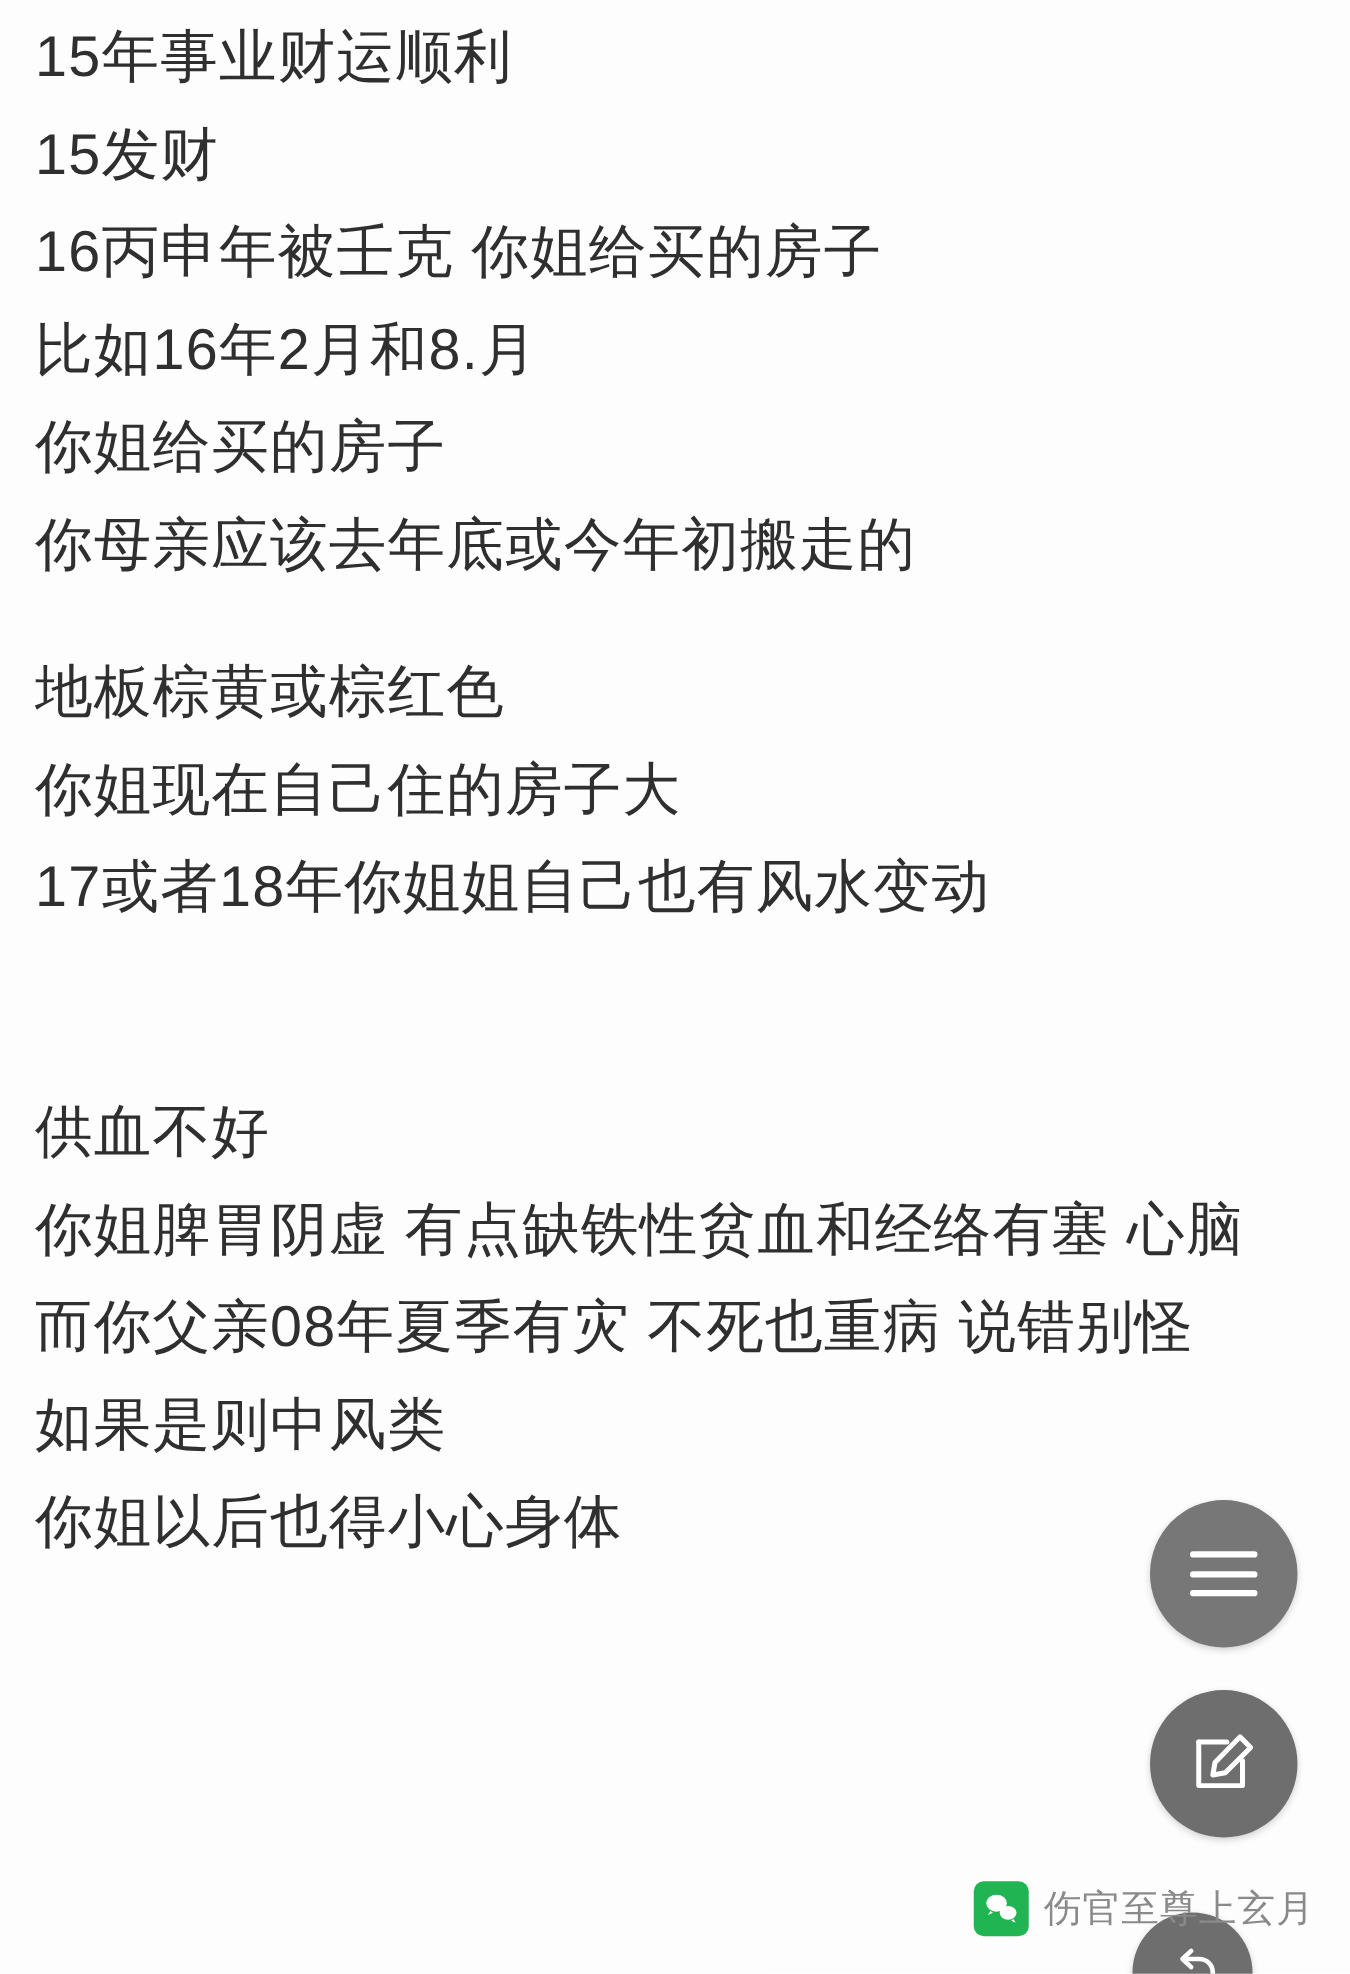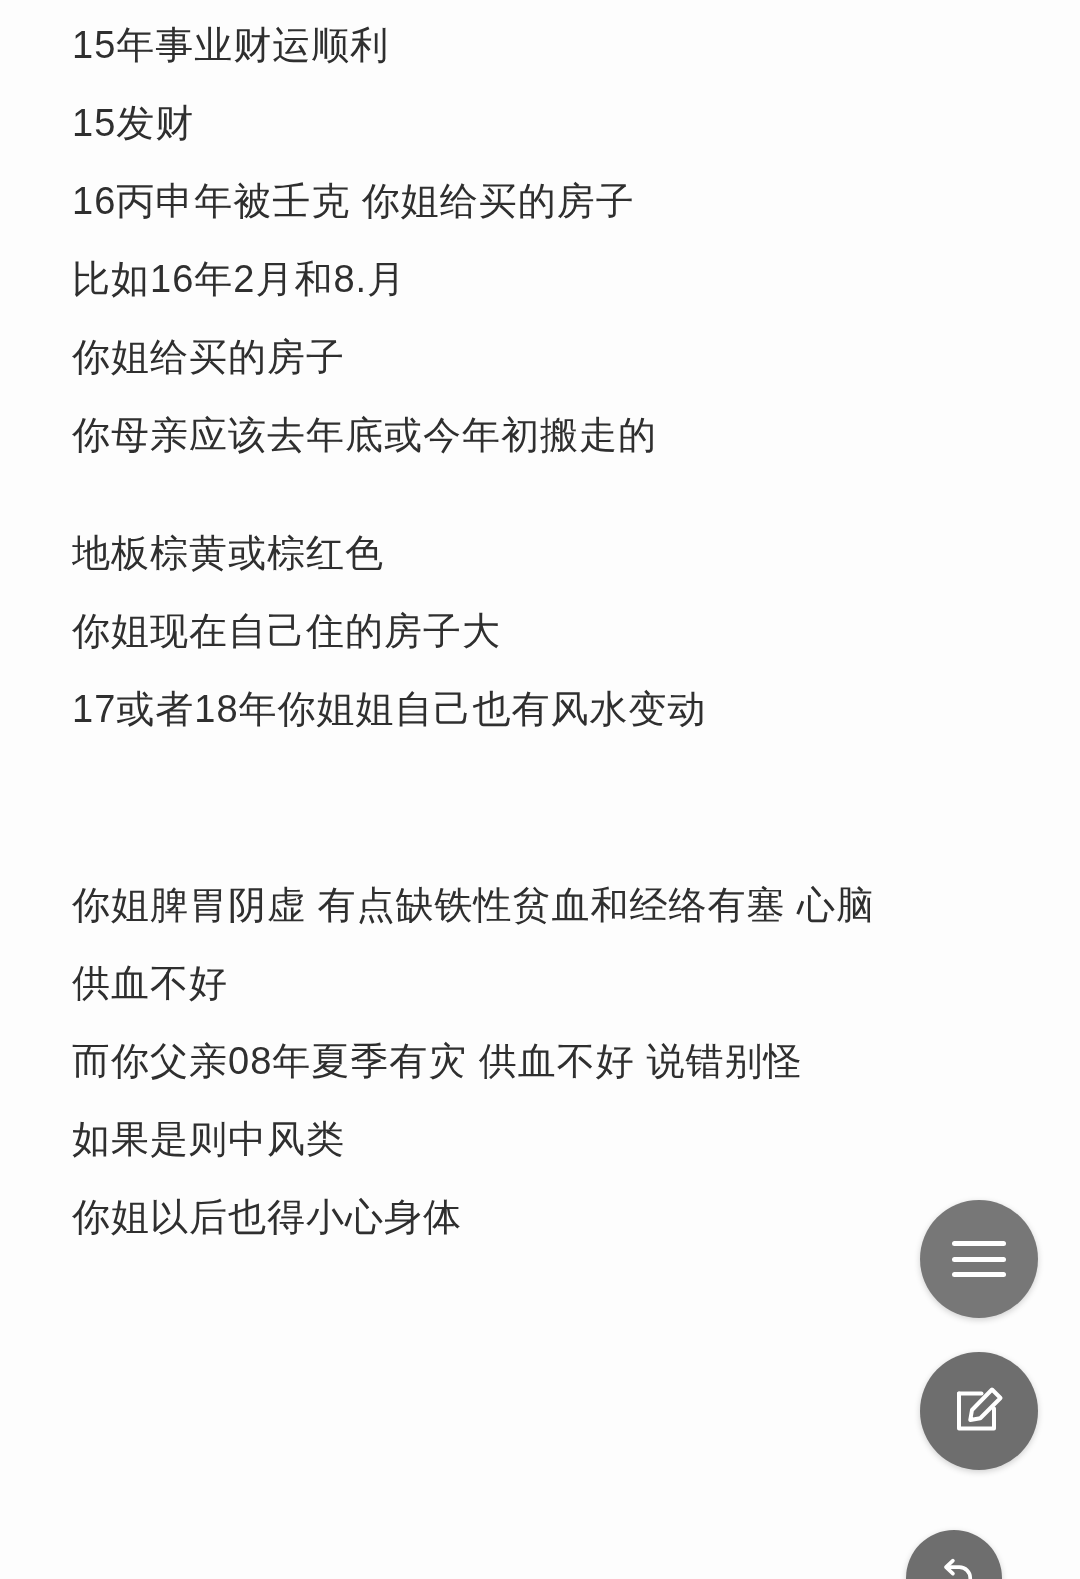"15年事业财运顺利" .line { font-size: 38px -> 46px; margin-left: 44px -> none }
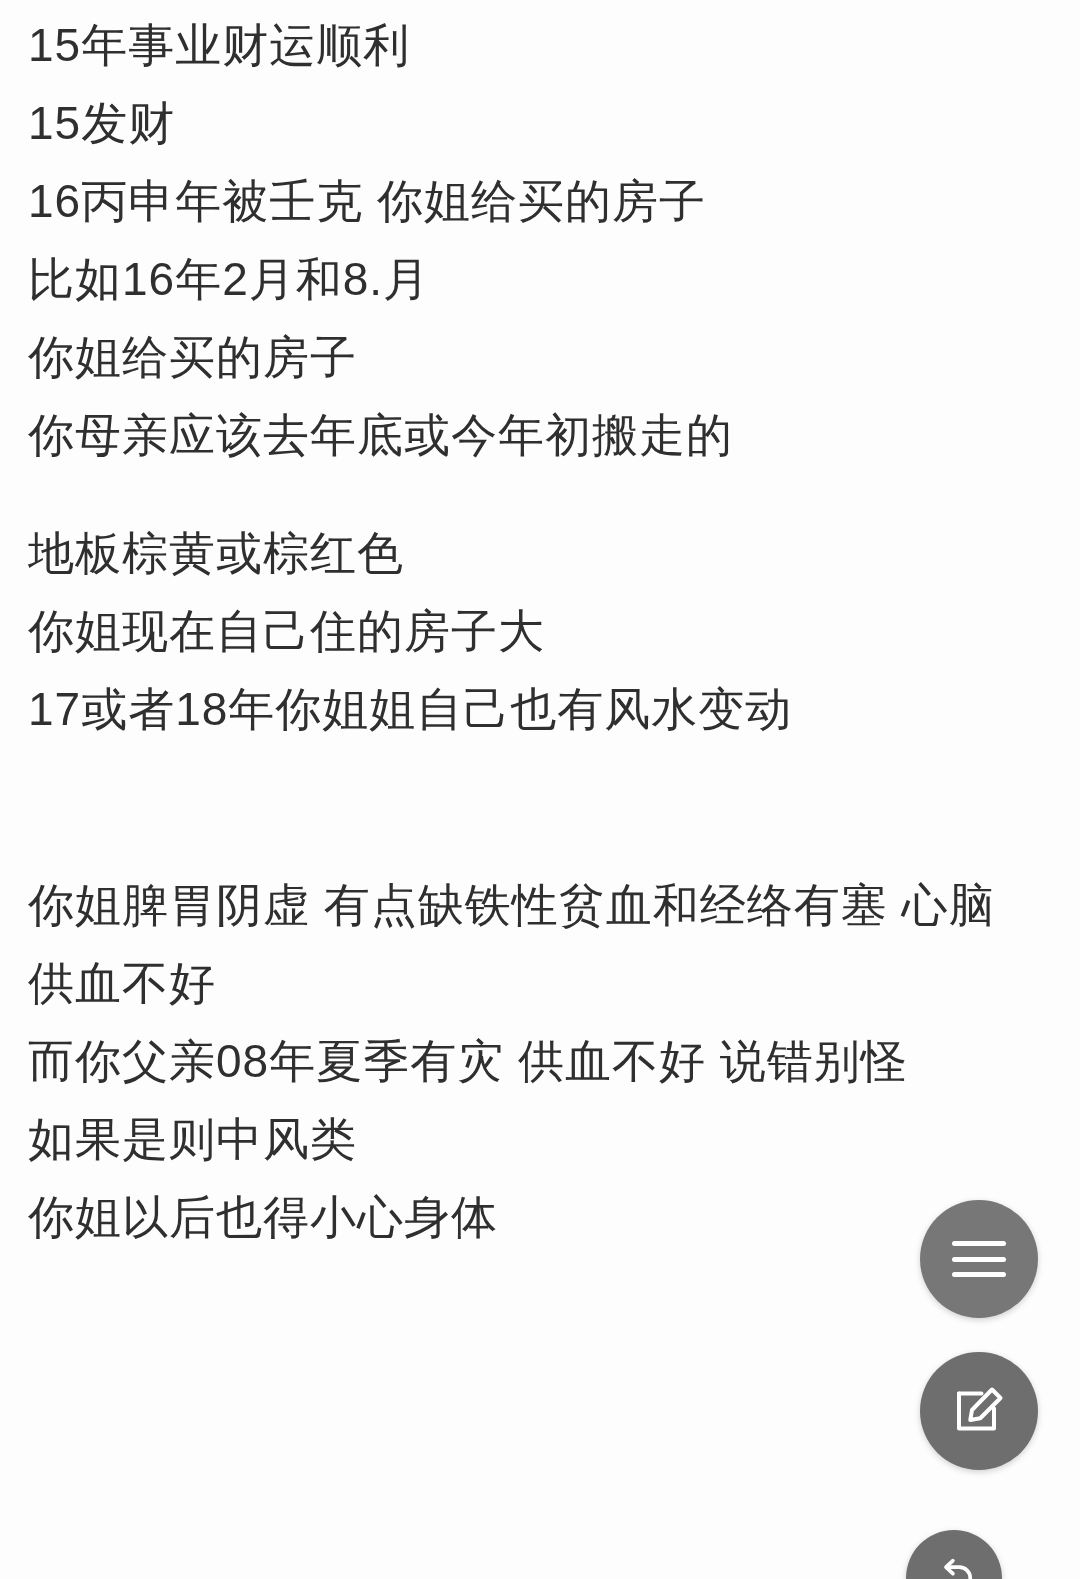"你姐脾胃阴虚 有点缺铁性贫血和经络有塞 心脑" div.line { order: before "供血不好" -> after "供血不好" }
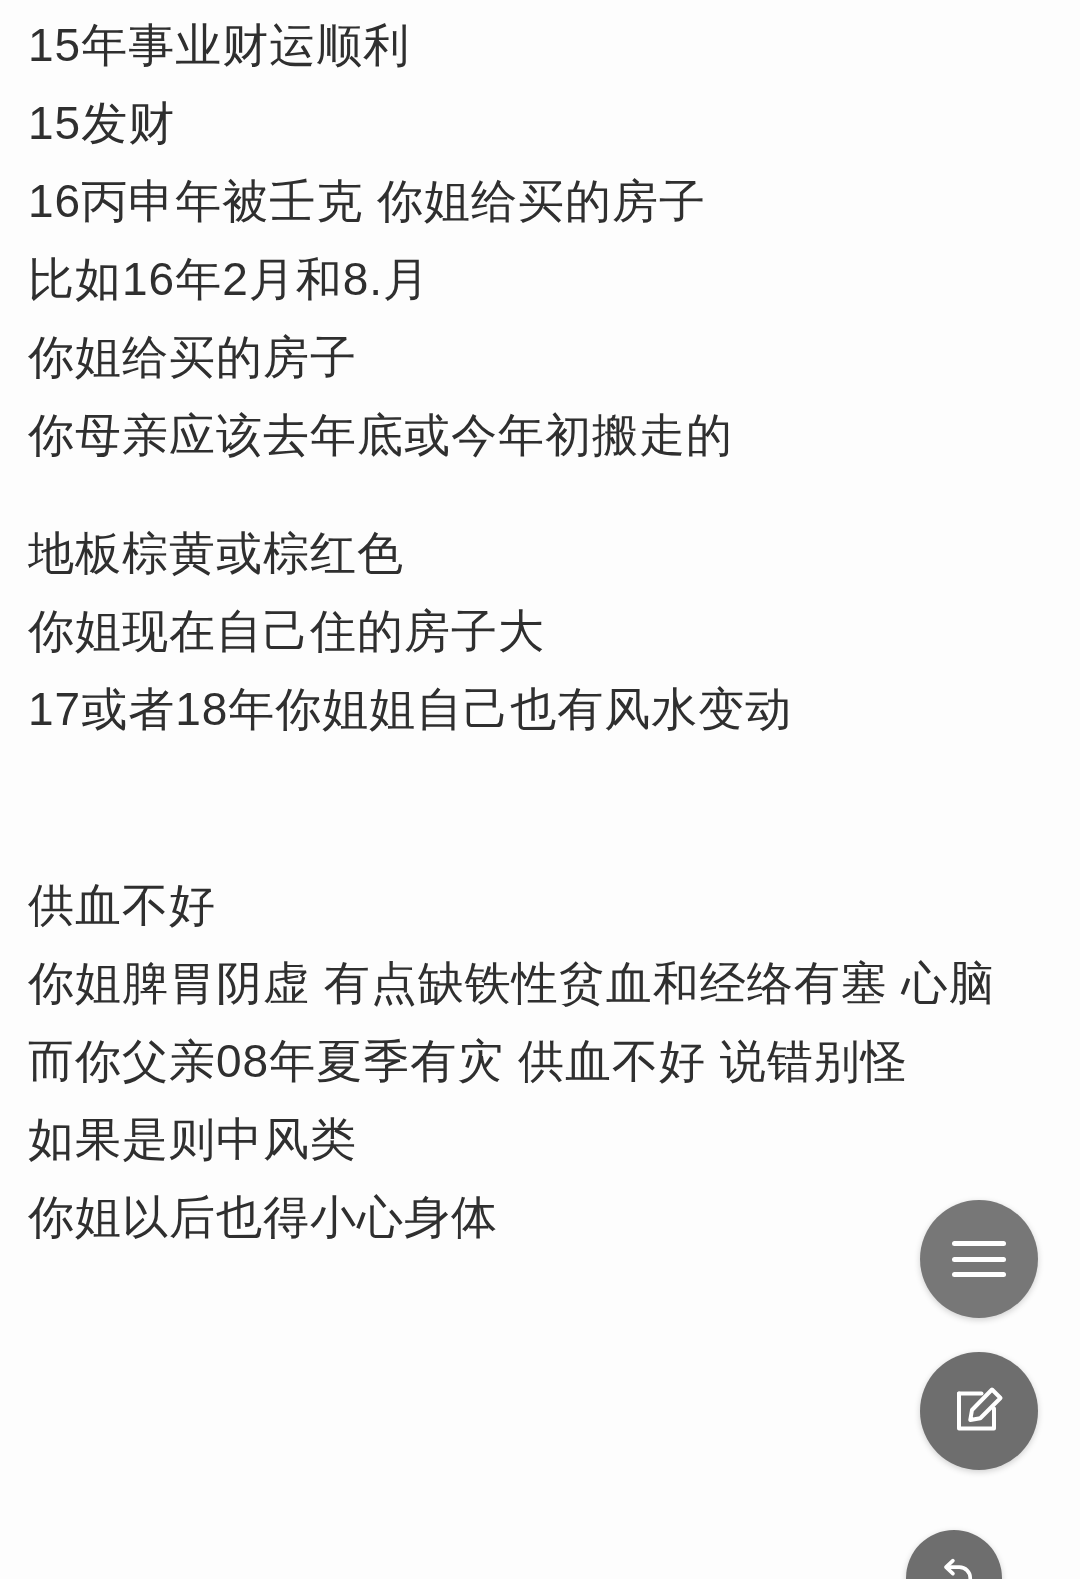"而你父亲08年夏季有灾 供血不好 说错别怪" div.line { text: 供血不好 -> 不死也重病 }
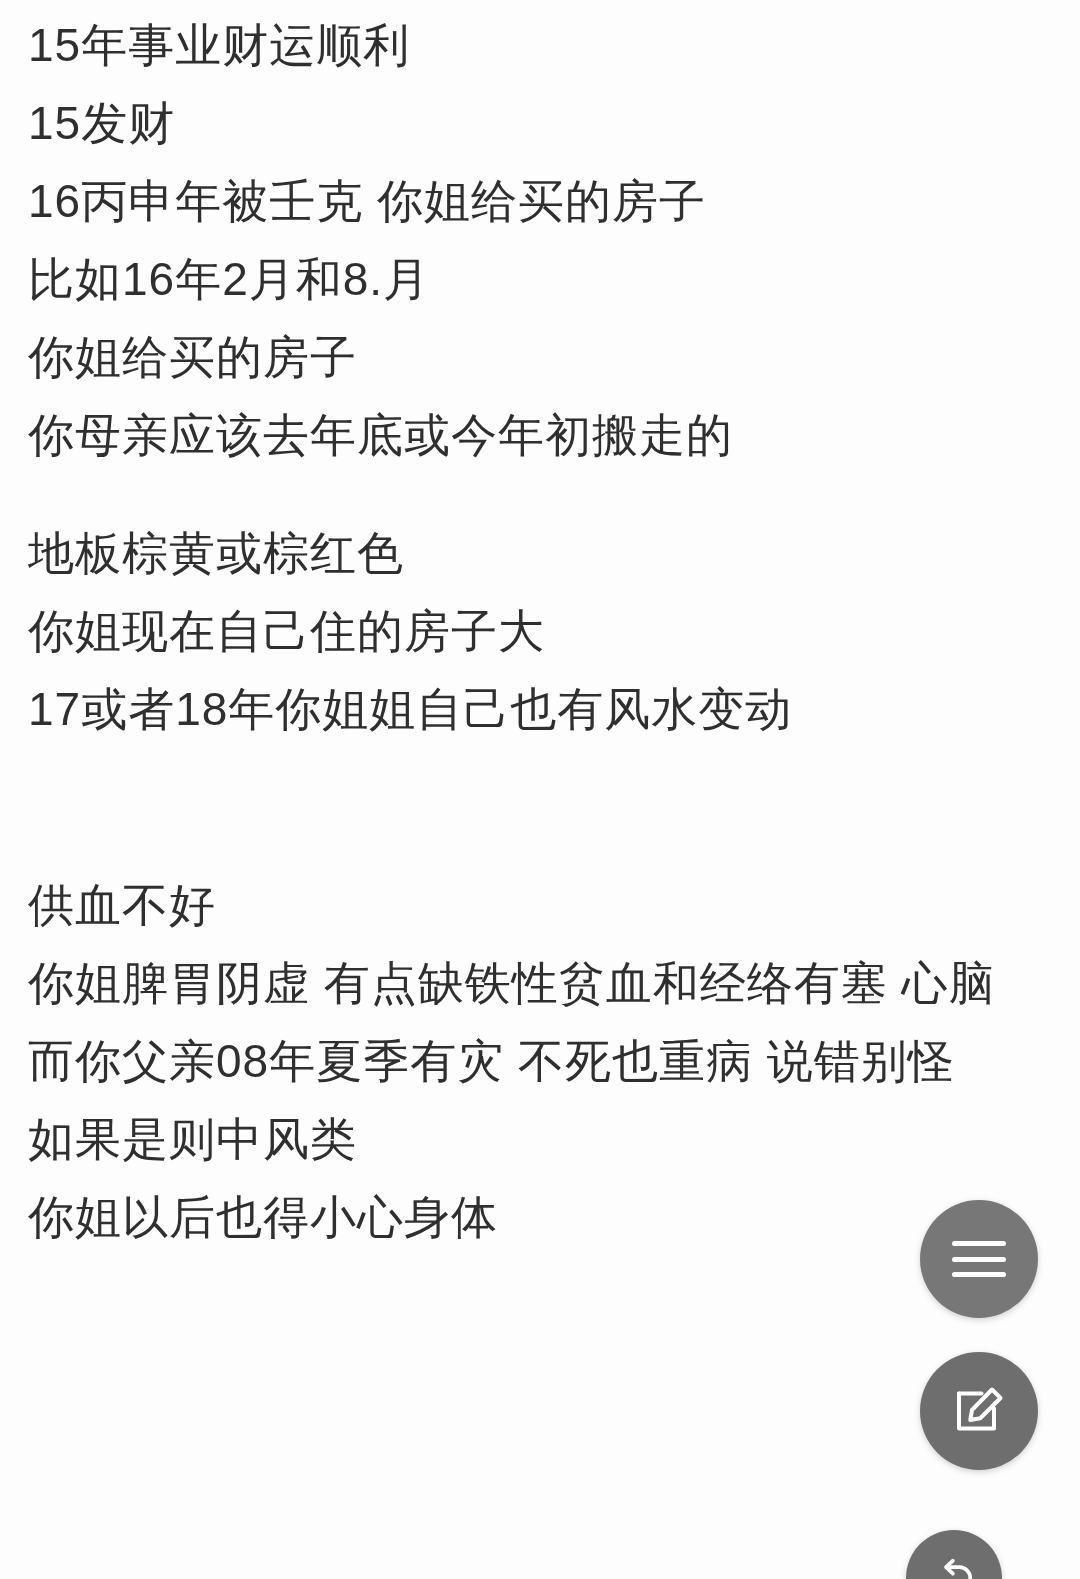"伤官至尊上玄月" div.account-badge { html: none -> <div> <span> <svg> <ellipse></ellipse> <path></path> <ellipse></ellipse> <path></path> </svg> </span> <span>伤官至尊上玄月</span> </div> }
